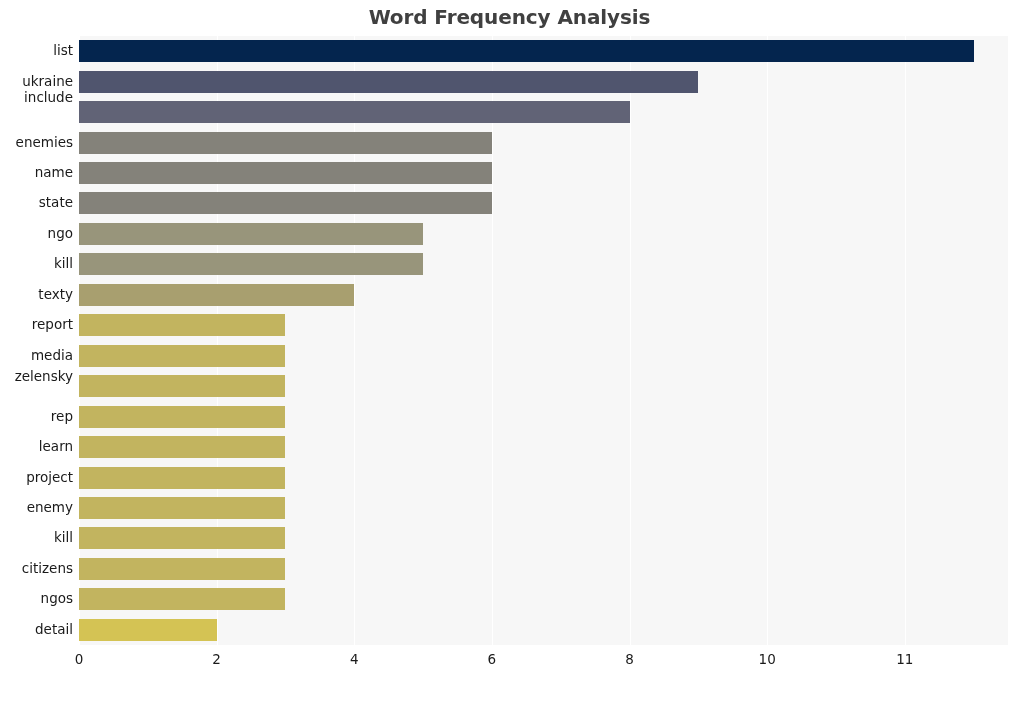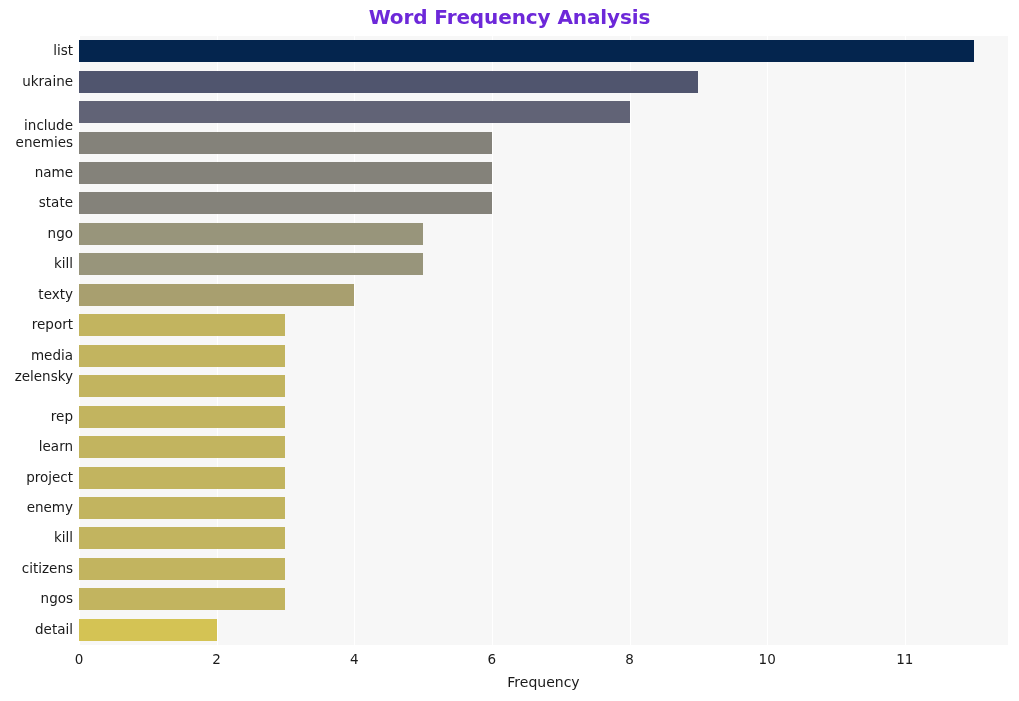"Word Frequency Analysis" #chart-title { color: #6d28d9 -> #404040 }
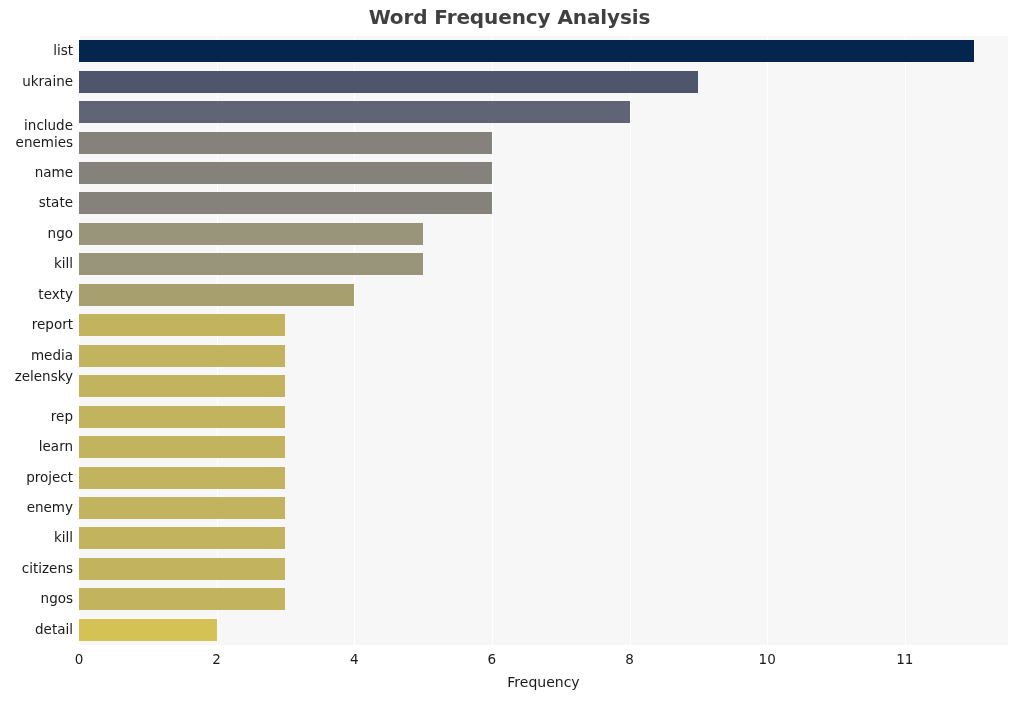"include" div.ytick { top: 82px -> 54px }
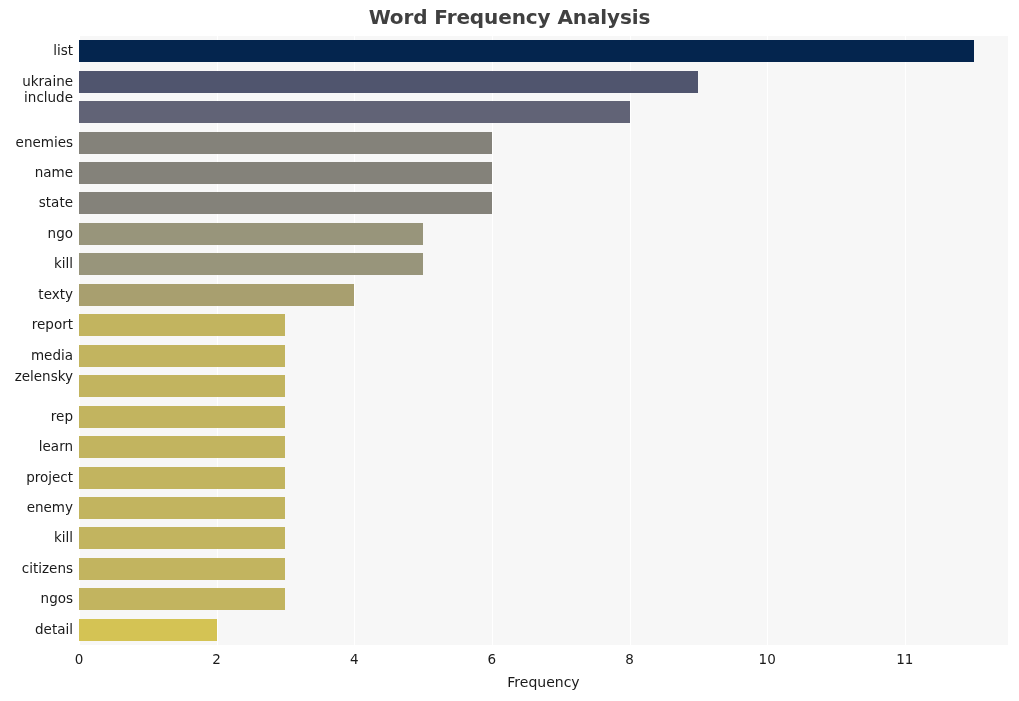"Frequency" div { html: <div>Frequency</div> -> none }
